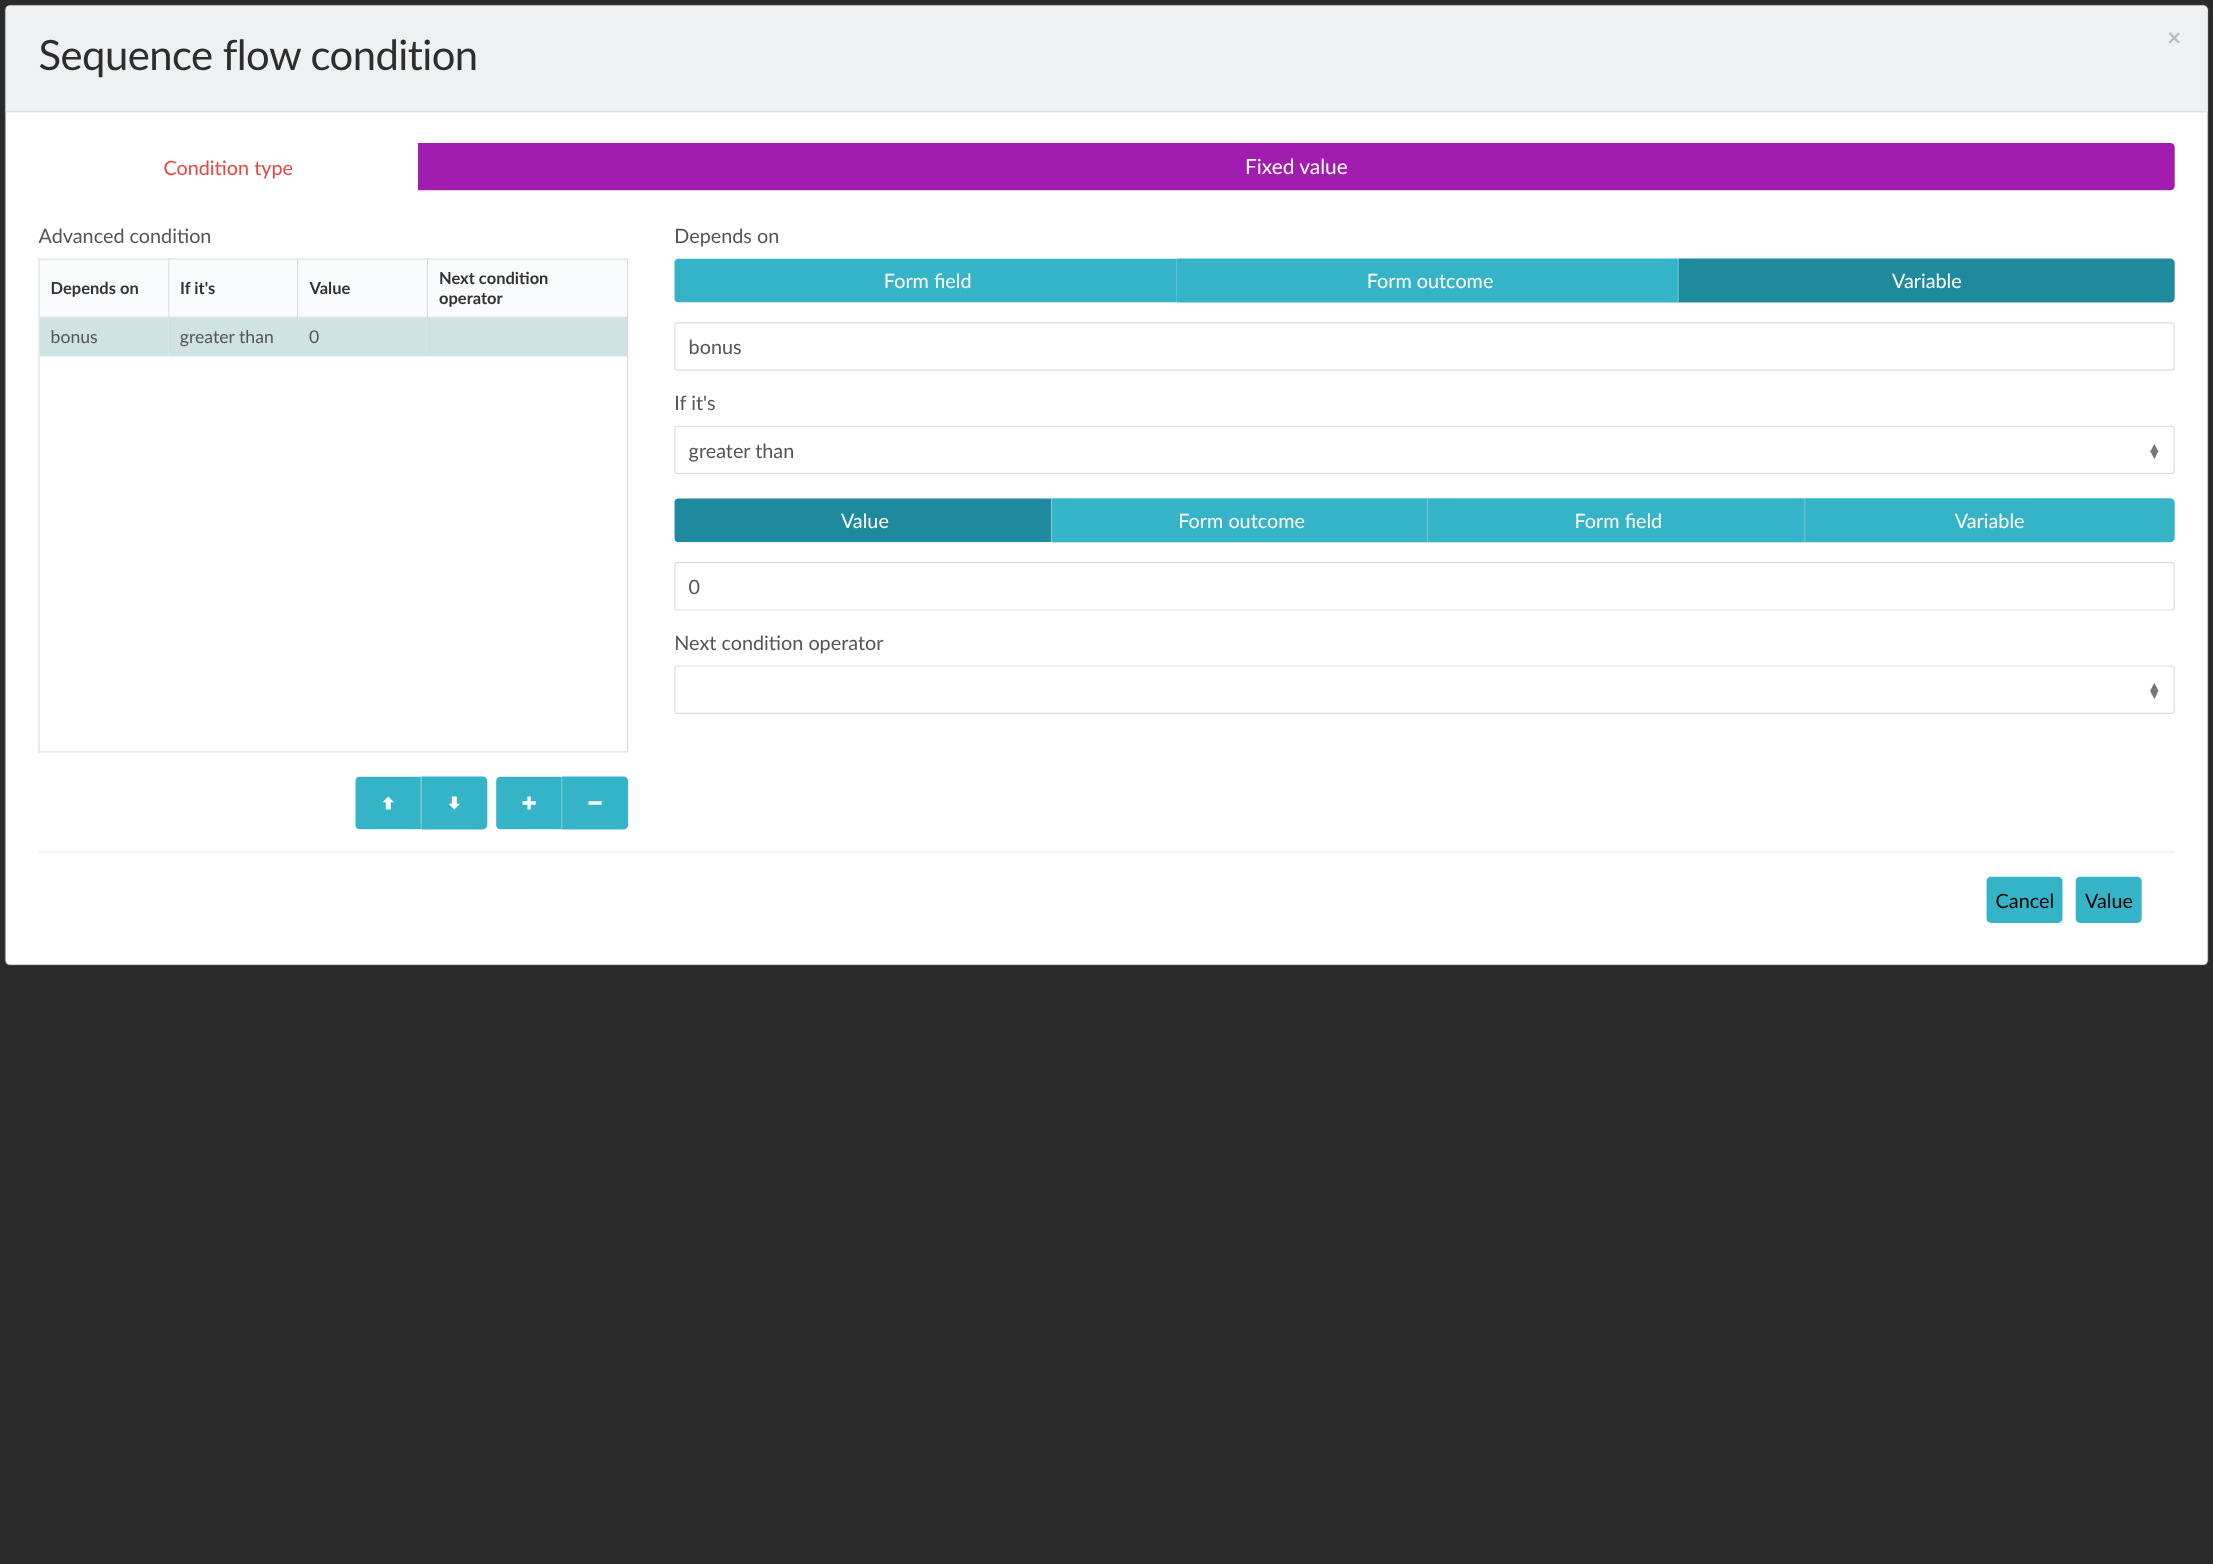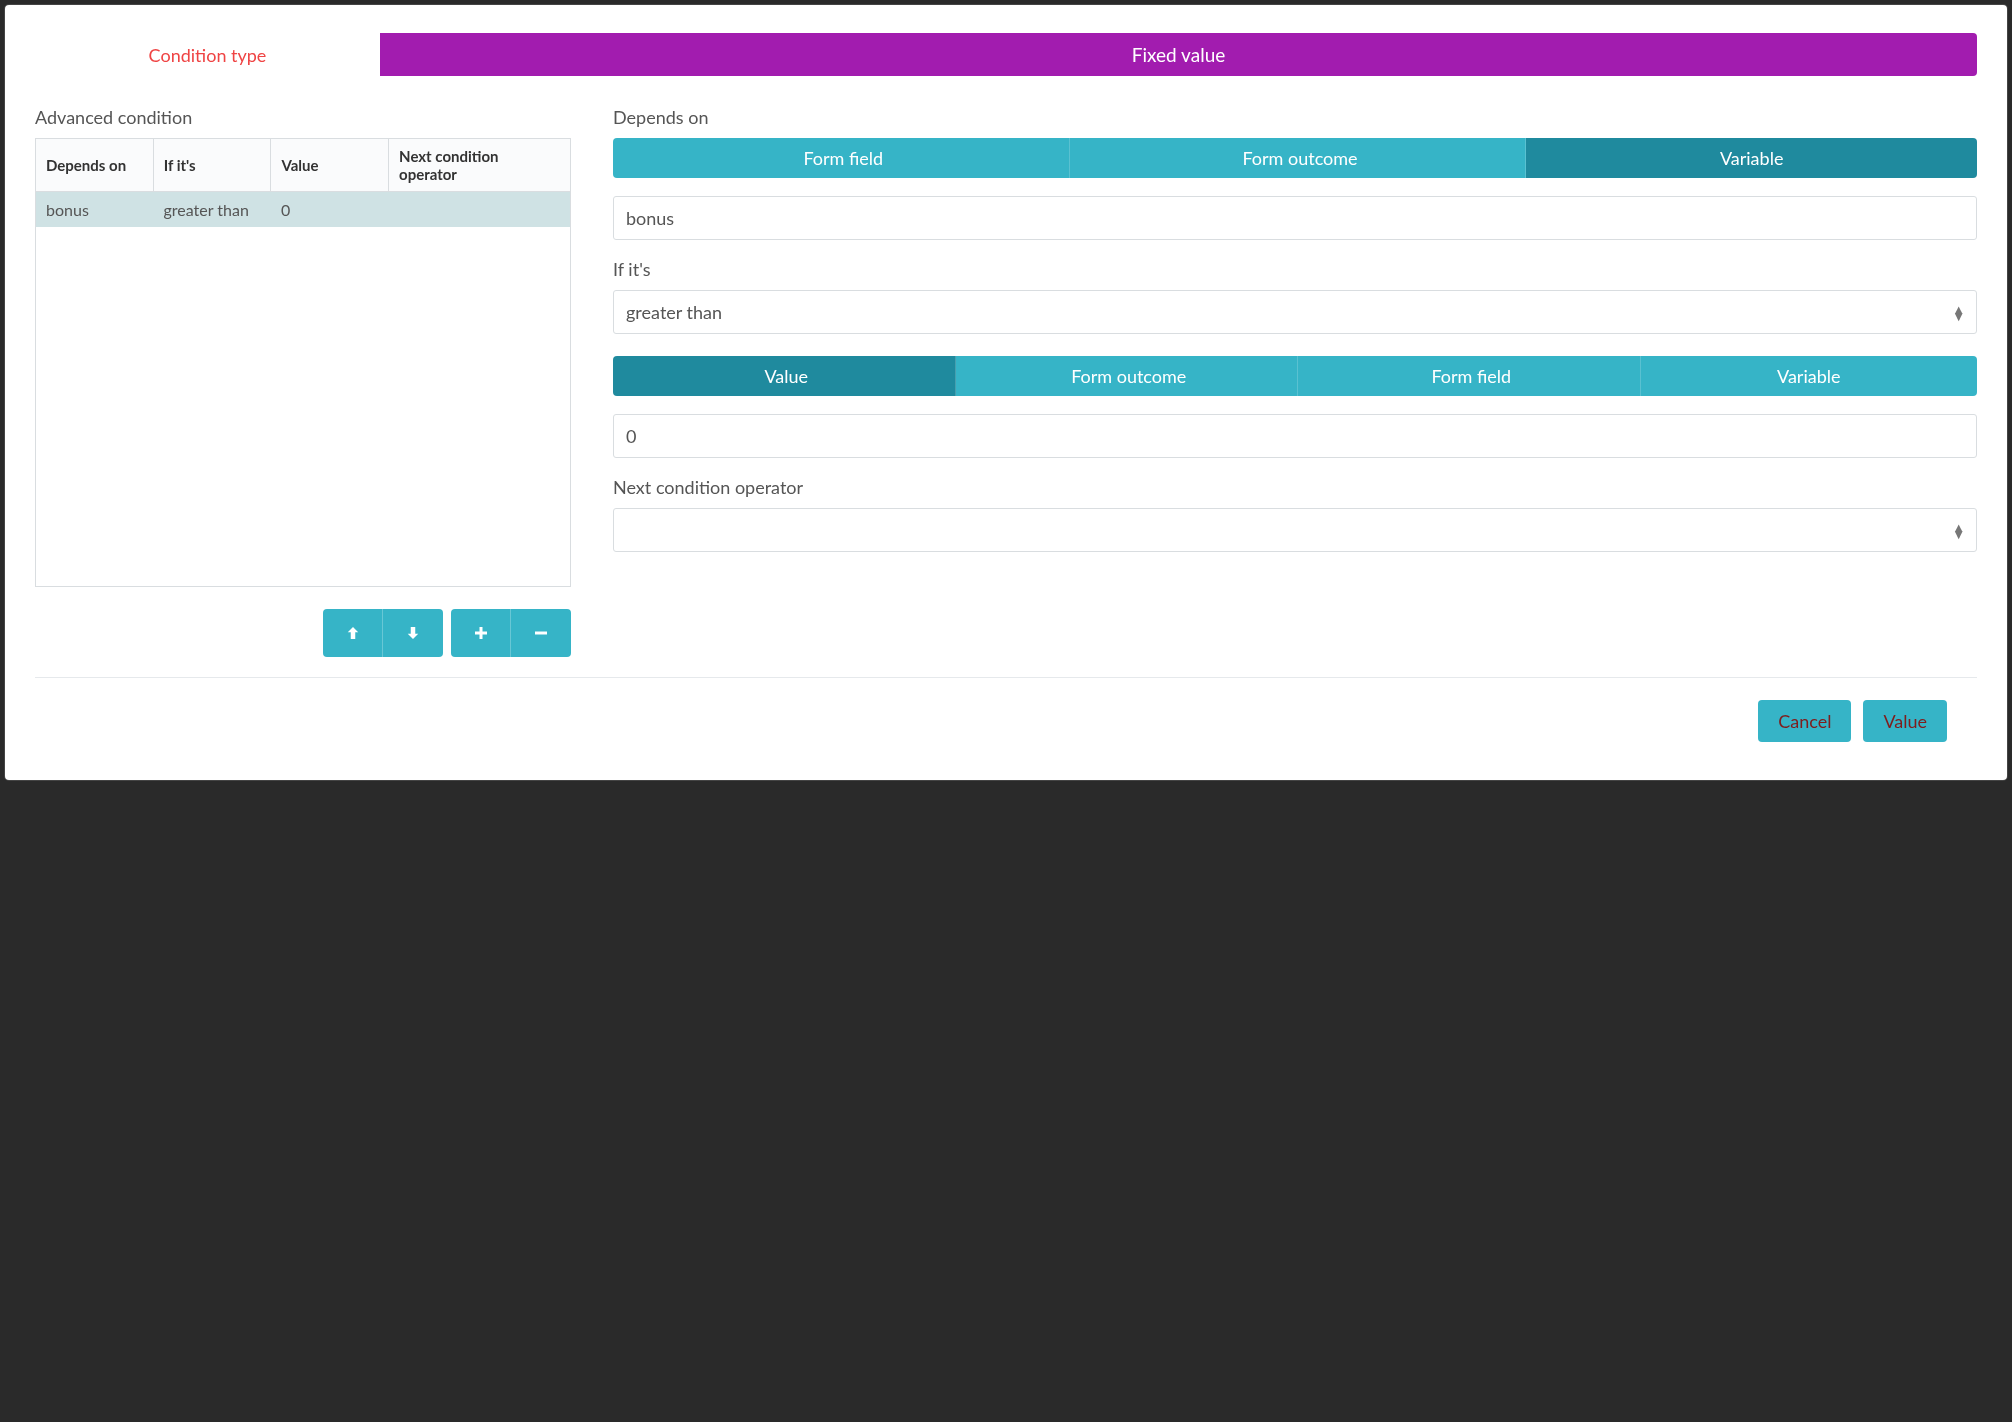"Sequence flow condition" div.modal-header { html: none -> <div> <h1>Sequence flow condition</h1> <span>×</span> </div> }
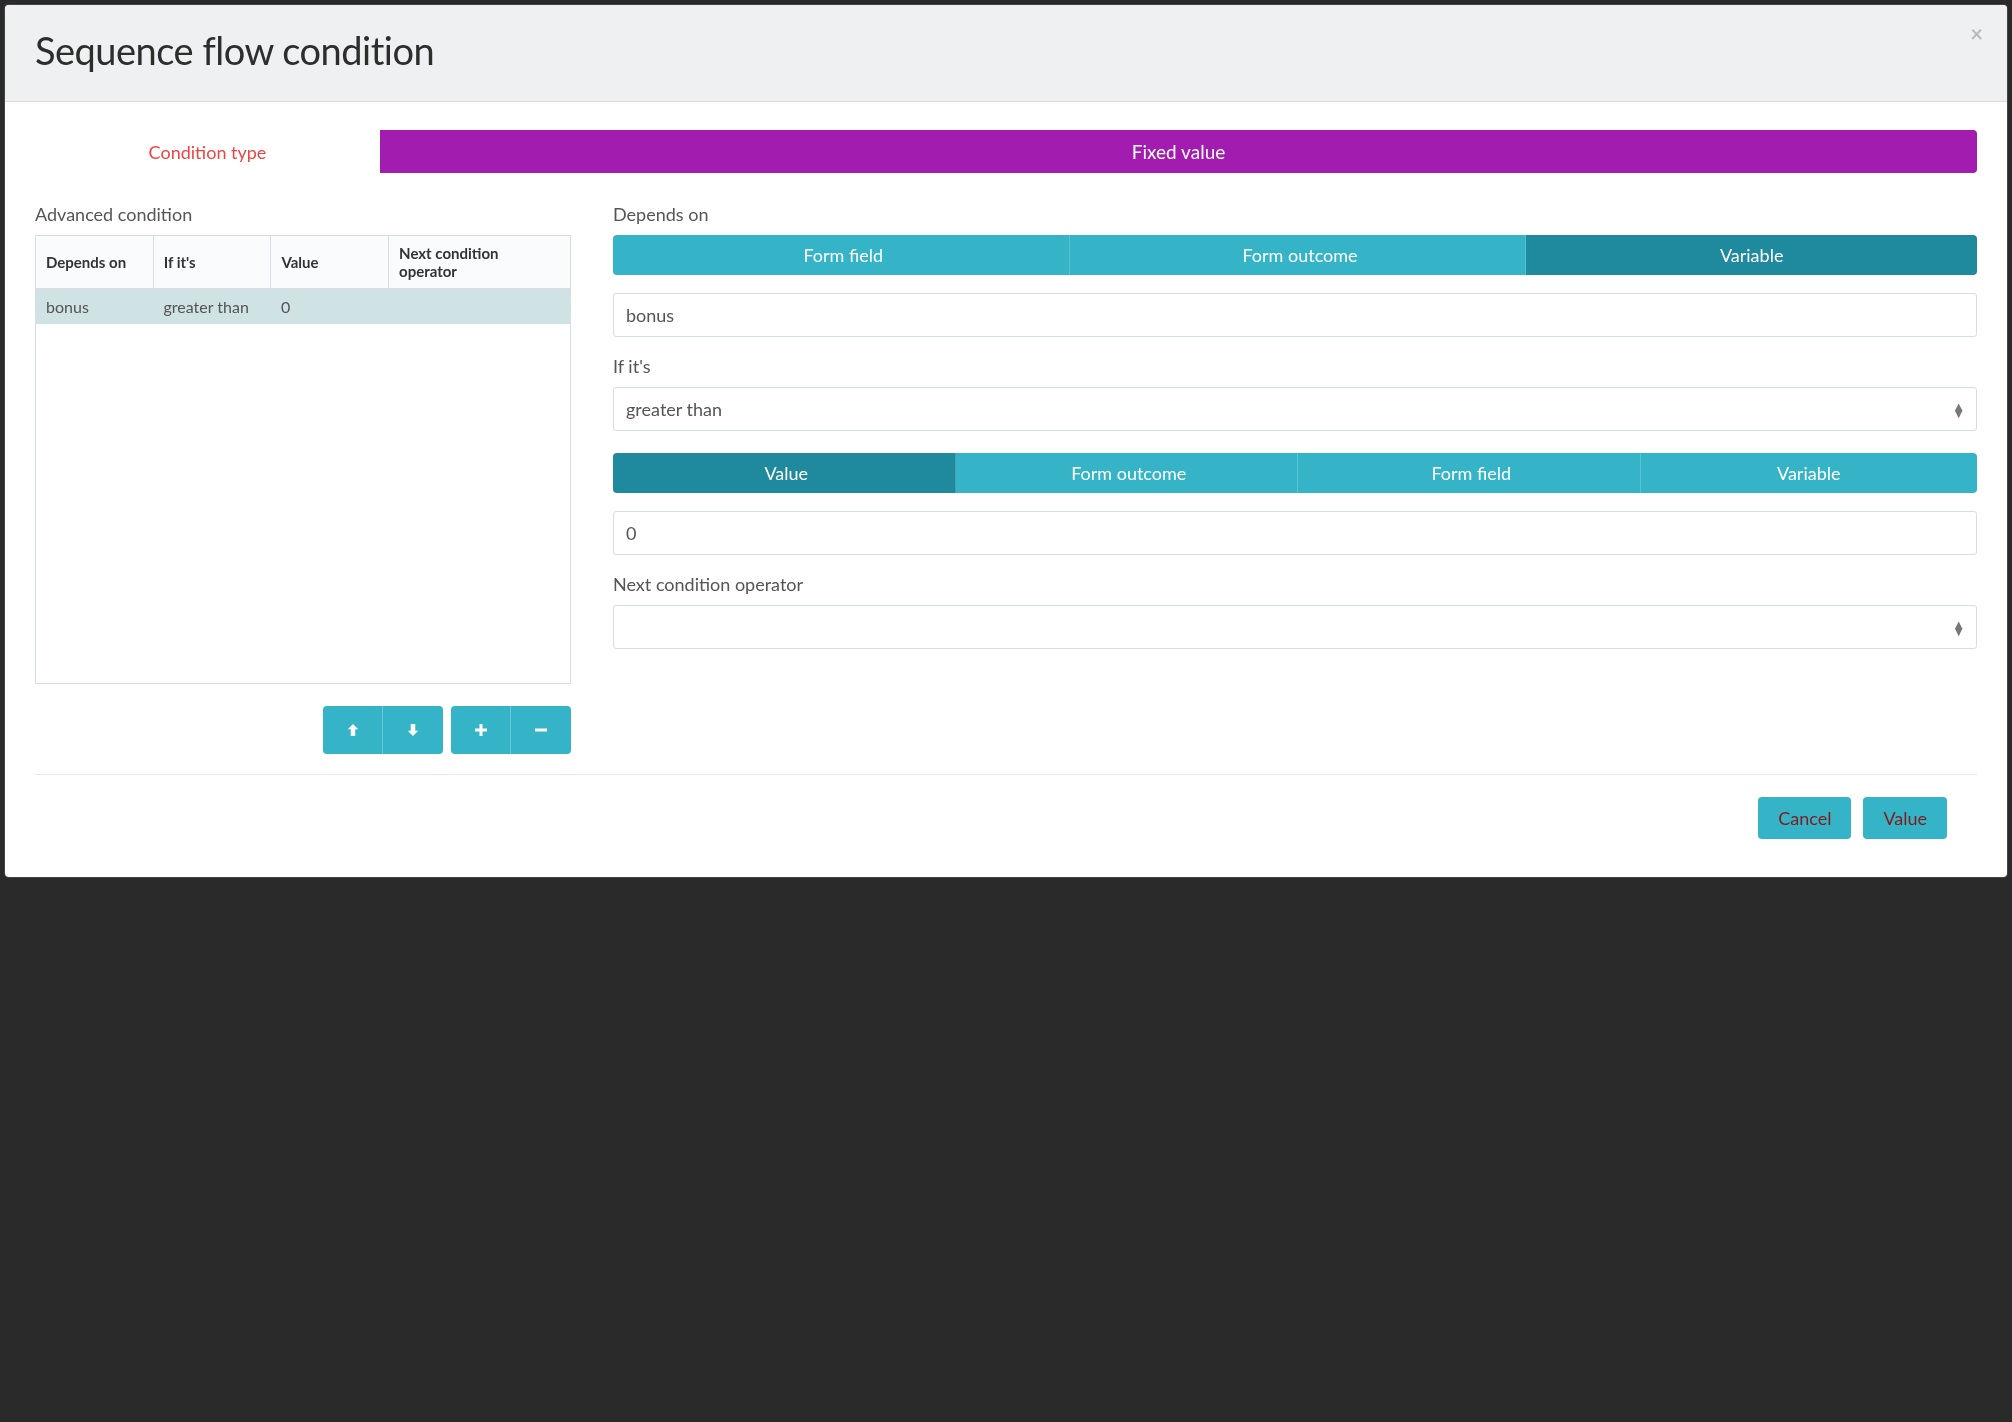"Cancel" .footer-btn { color: #7f1d1d -> #000000; padding: 10px 20px -> 10px 8px }
